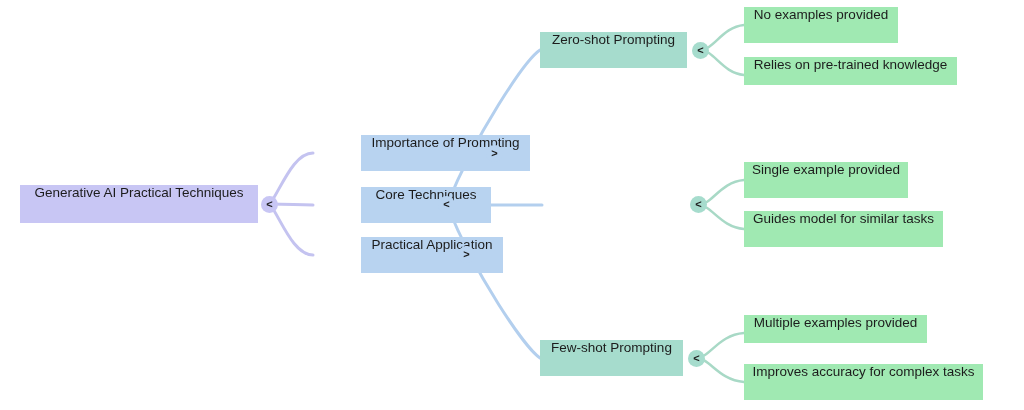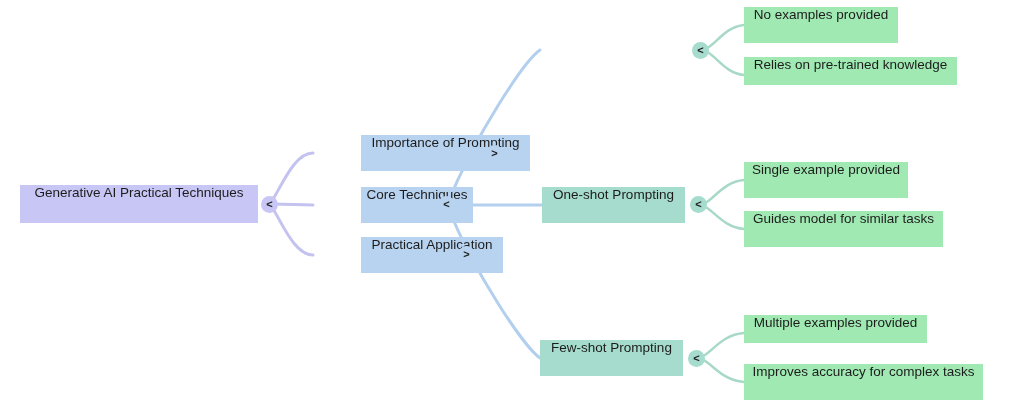"Zero-shot Prompting" div.node { html: none -> <div> <span>Zero-shot Prompting</span> </div> }
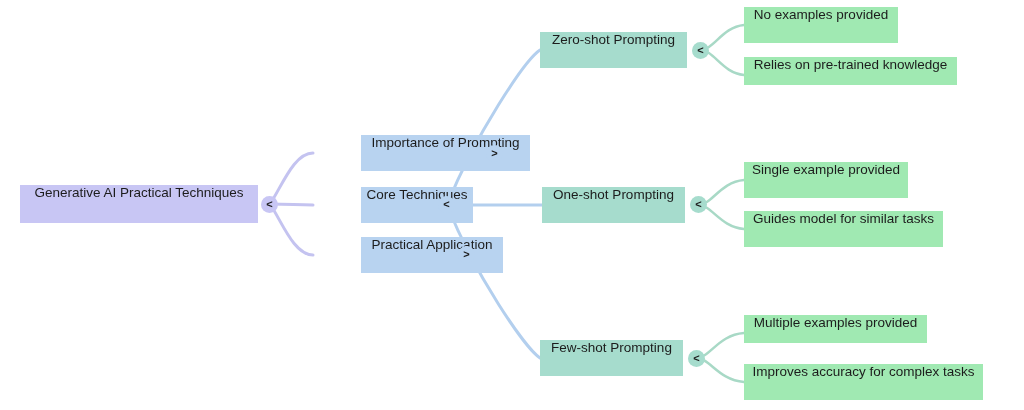"Core Techniques" div.node { width: 112px -> 130px }
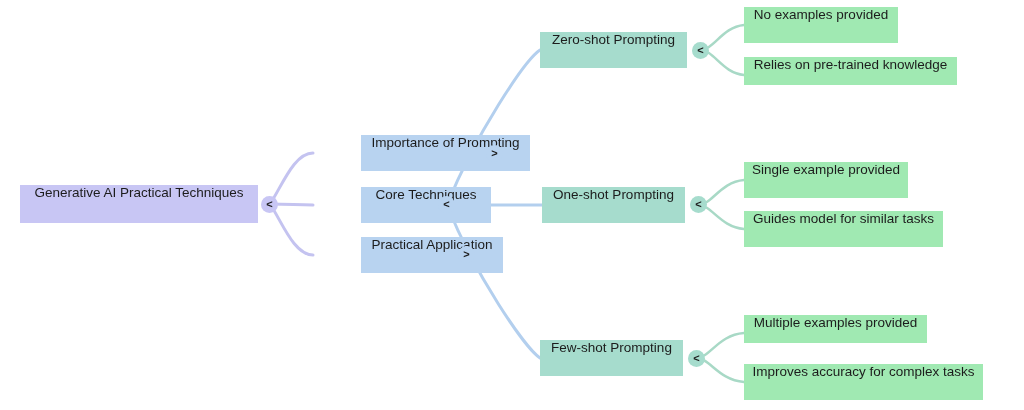"One-shot Prompting" div.node { html: <div> <span>One-shot Prompting</span> </div> -> none }
